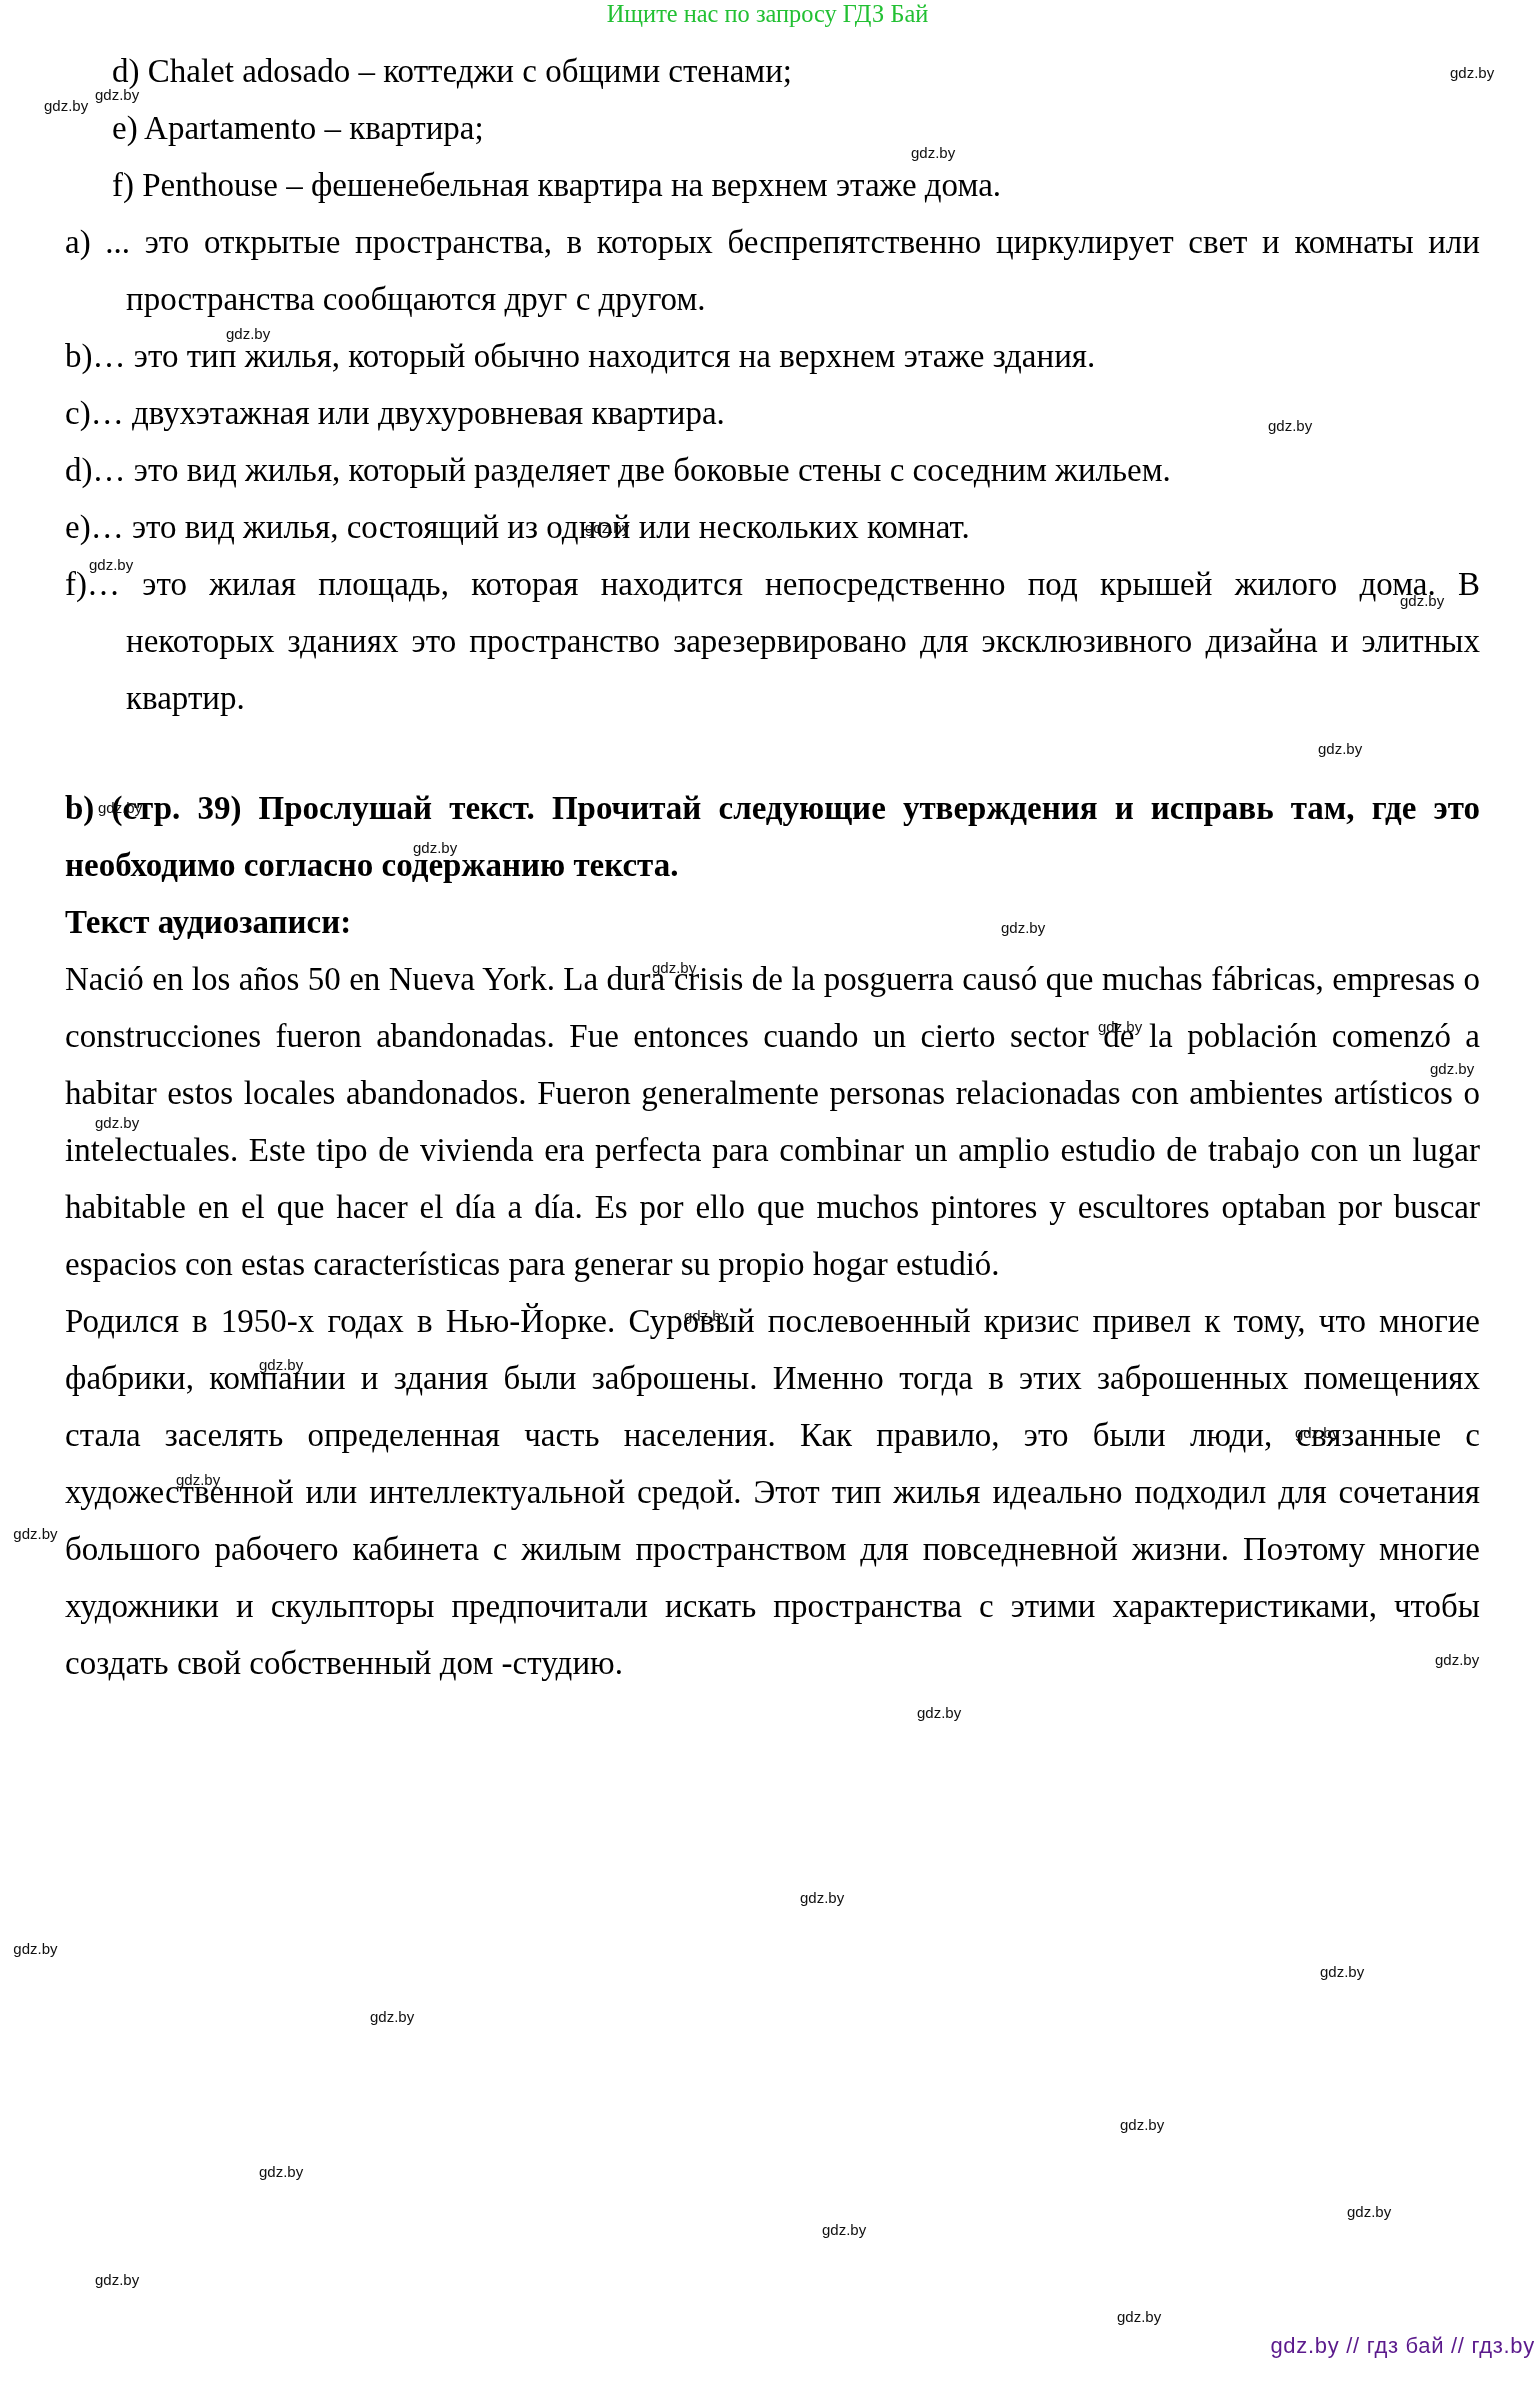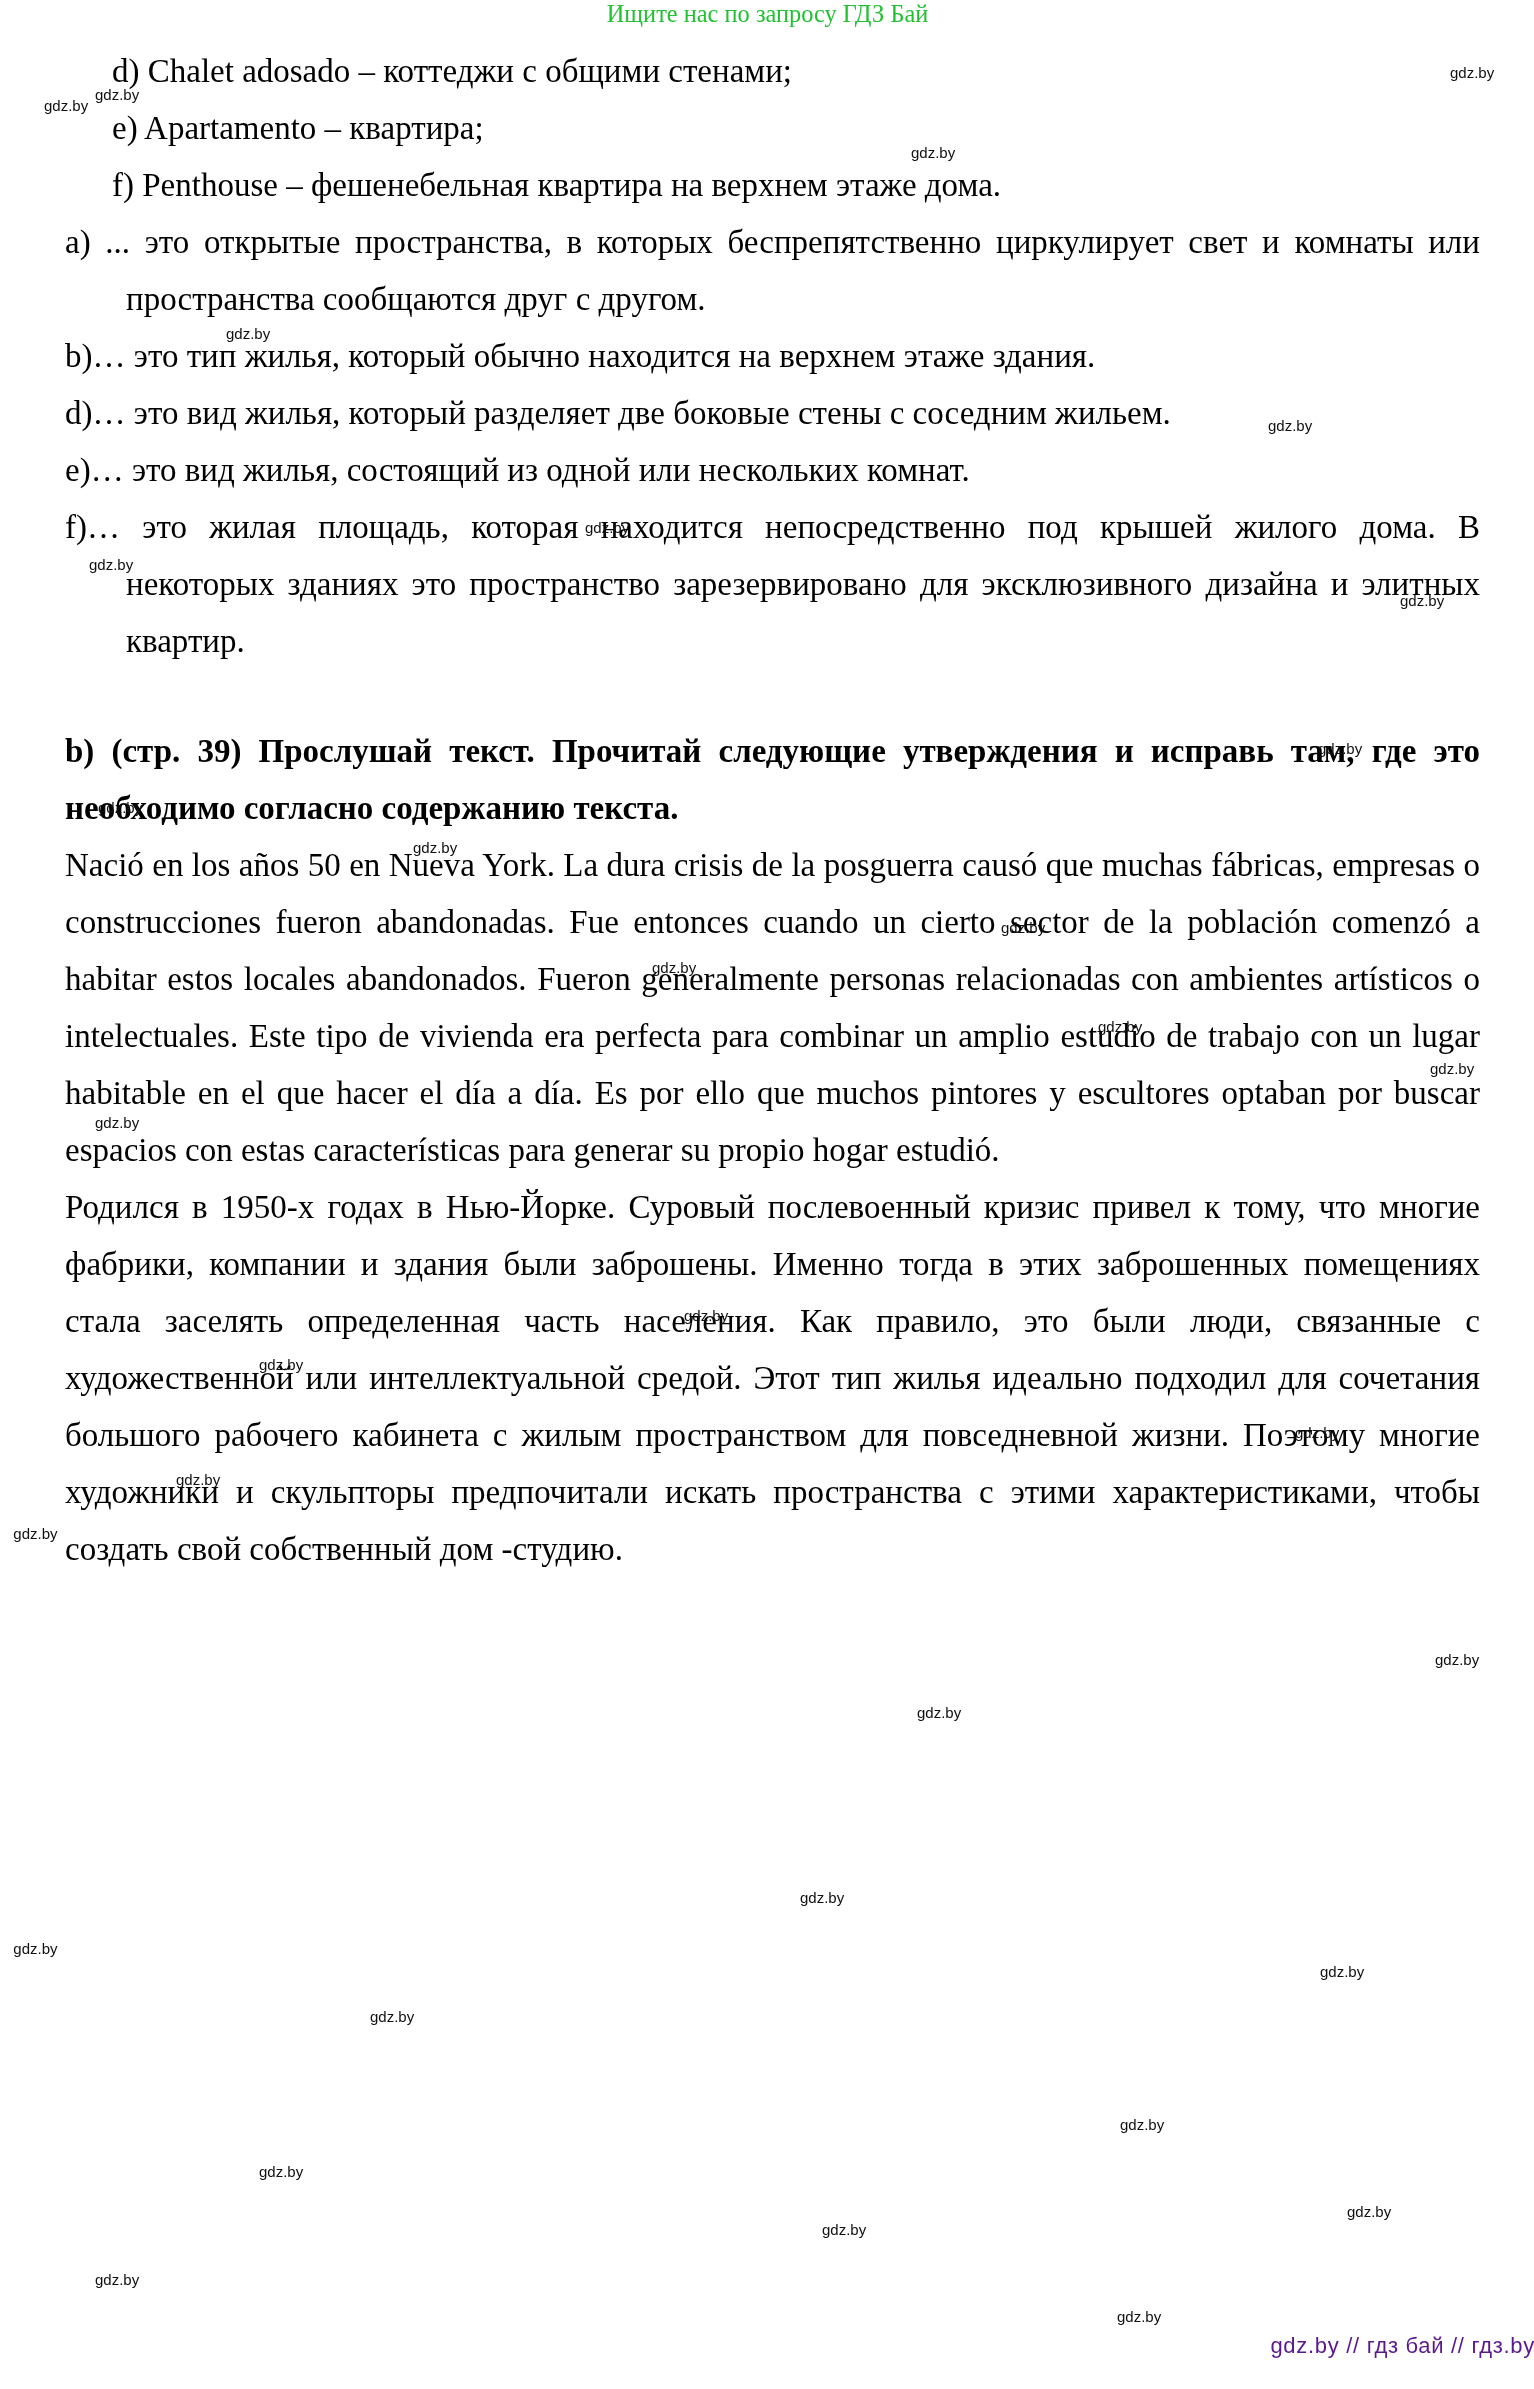"c)… двухэтажная или двухуровневая" p.para { html: none -> <p>c)… двухэтажная или двухуровневая квартира.</p> }
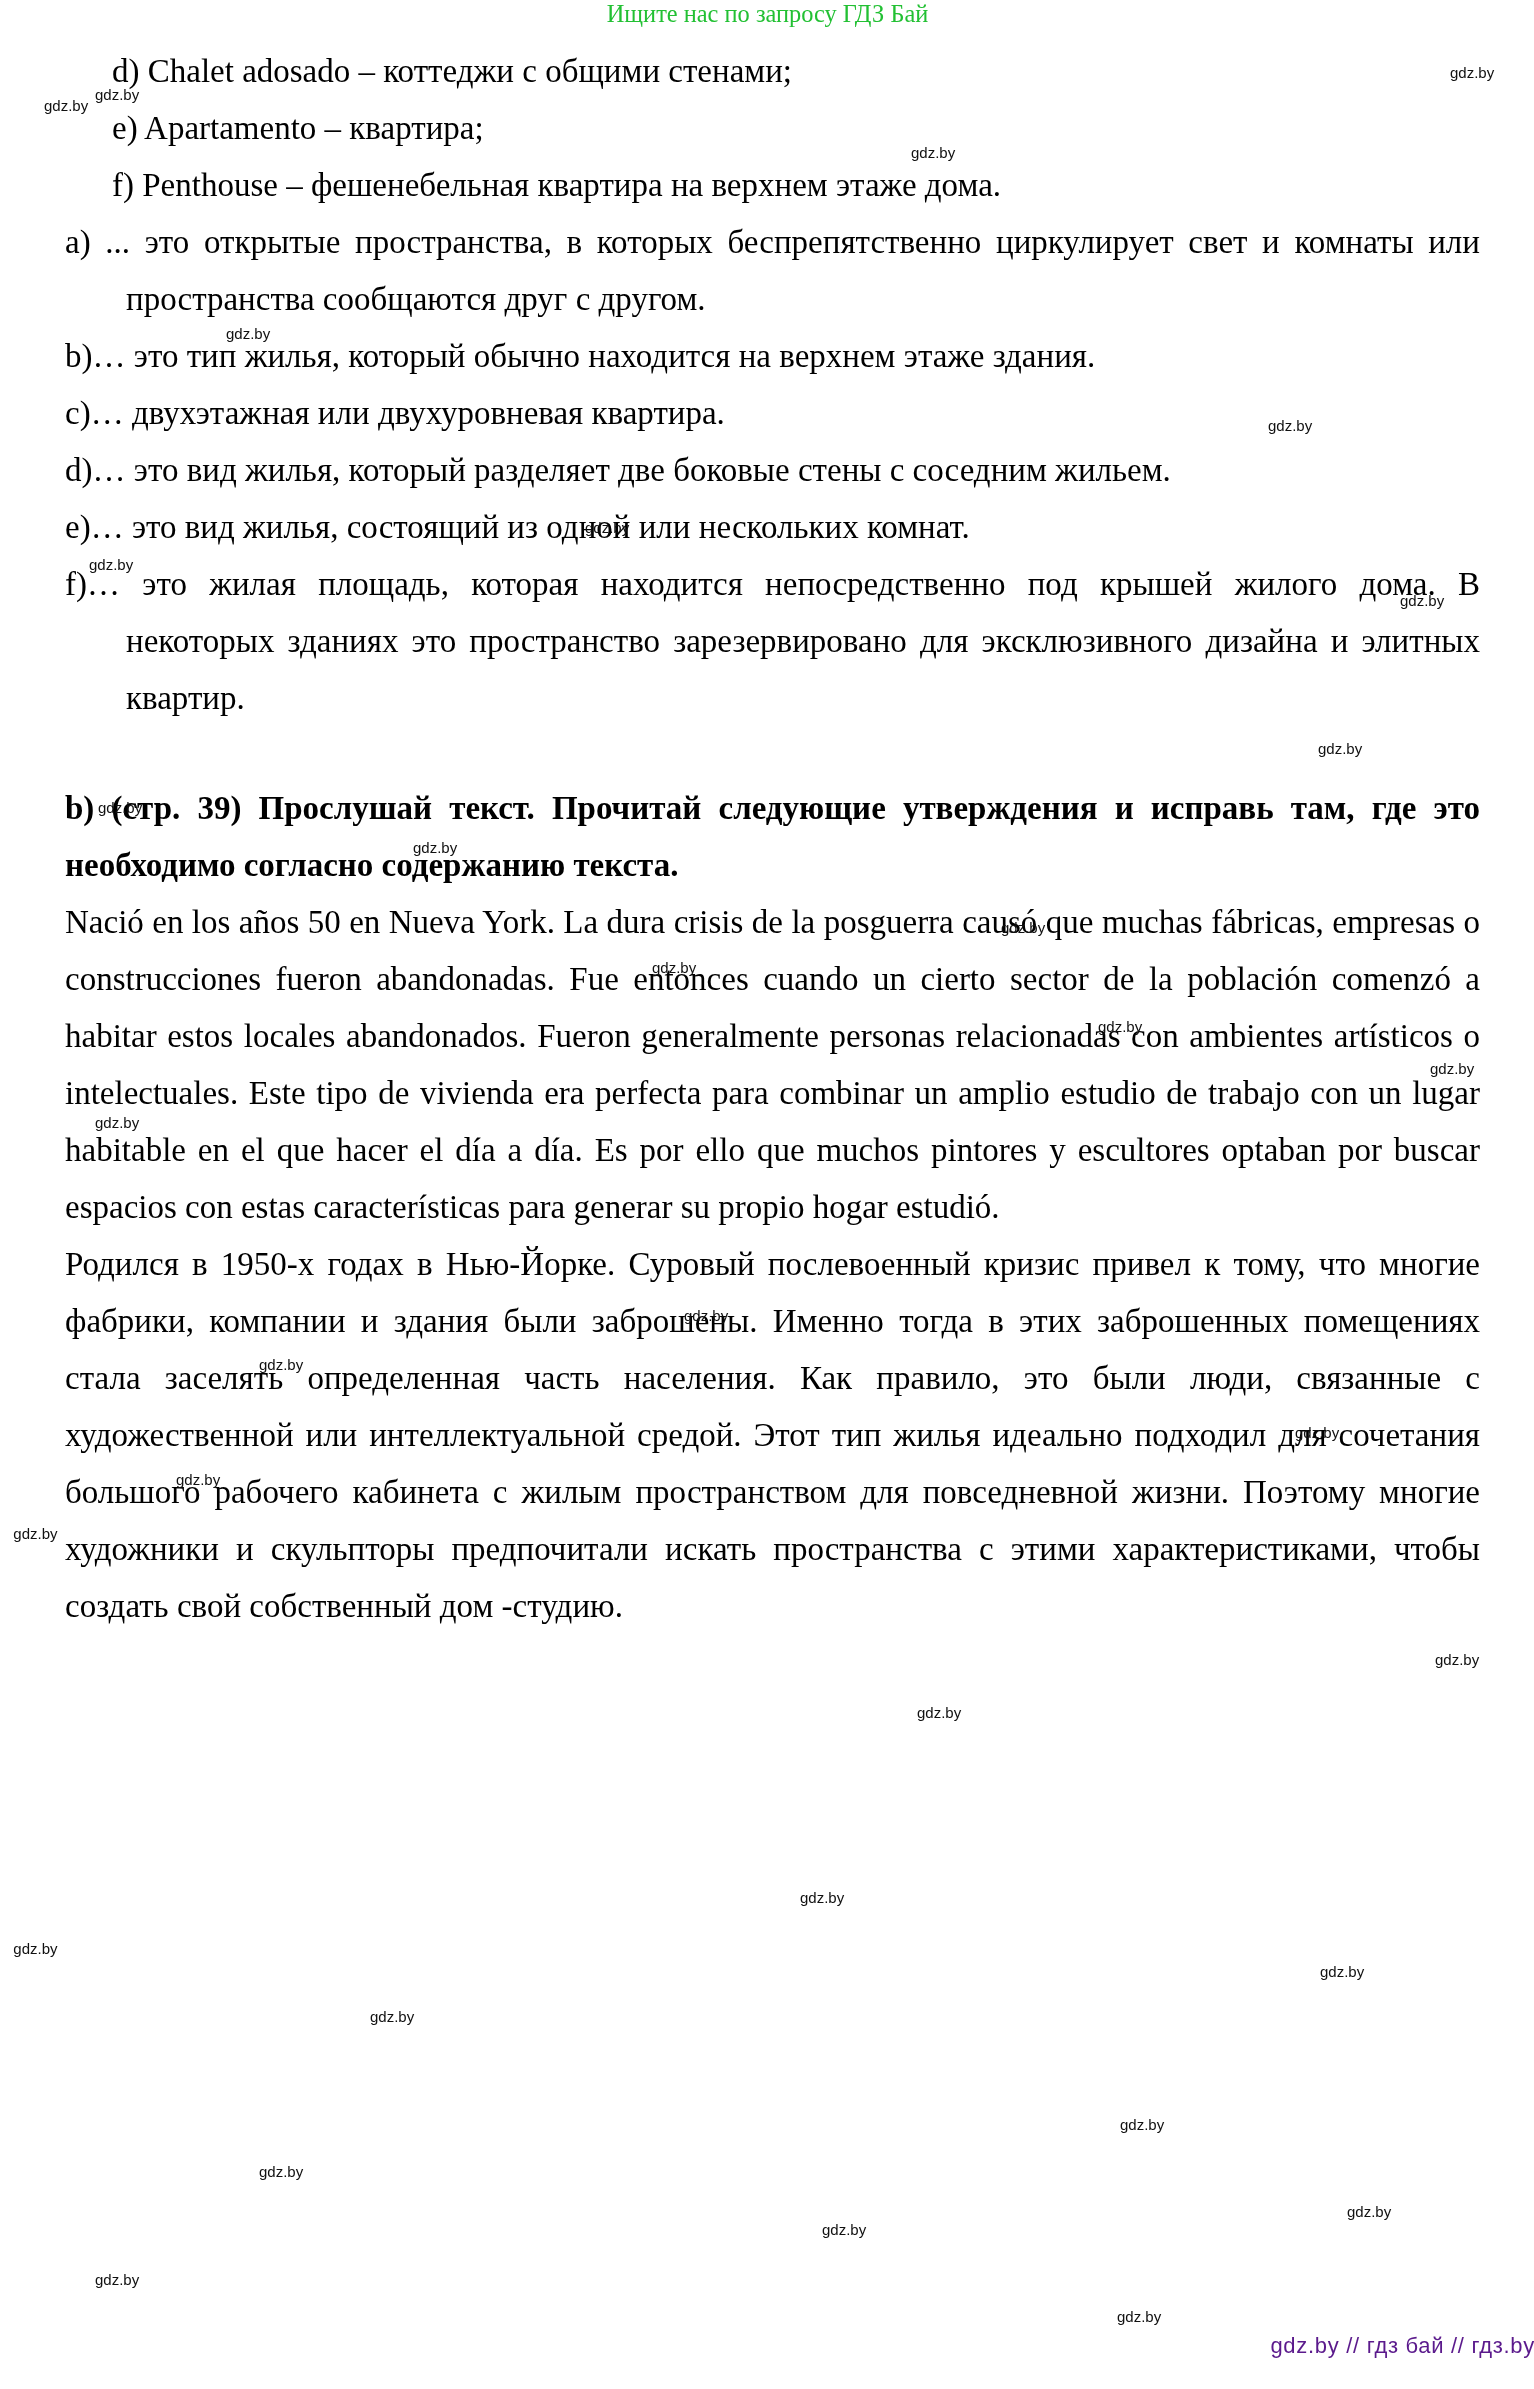"Текст аудиозаписи:" p.para { html: none -> <p>Текст аудиозаписи:</p> }
